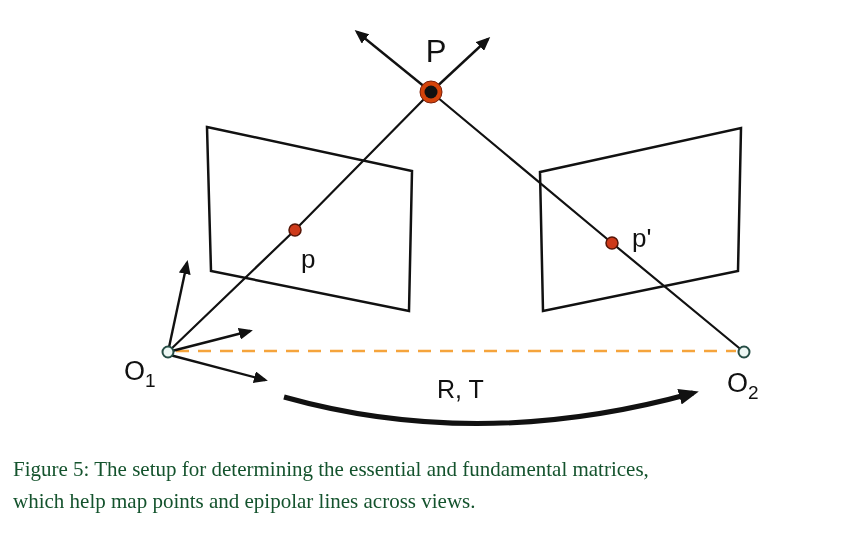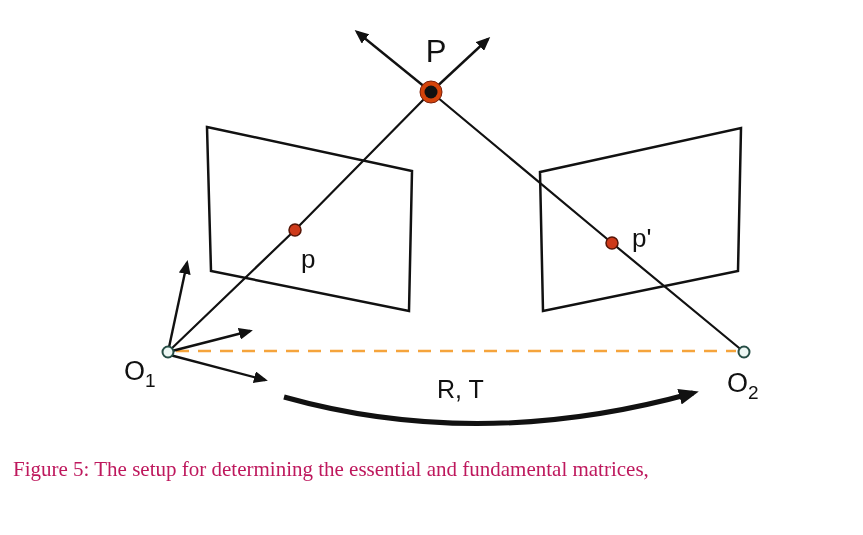"Figure 5: The setup for" .caption { color: #be185d -> #14532d }
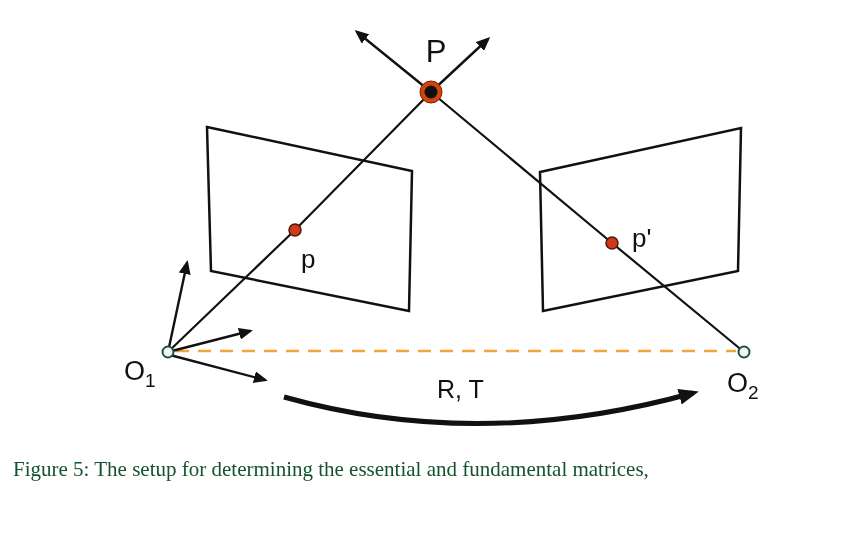"which help map points and" div { html: none -> <div>which help map points and epipolar lines across views.</div> }
